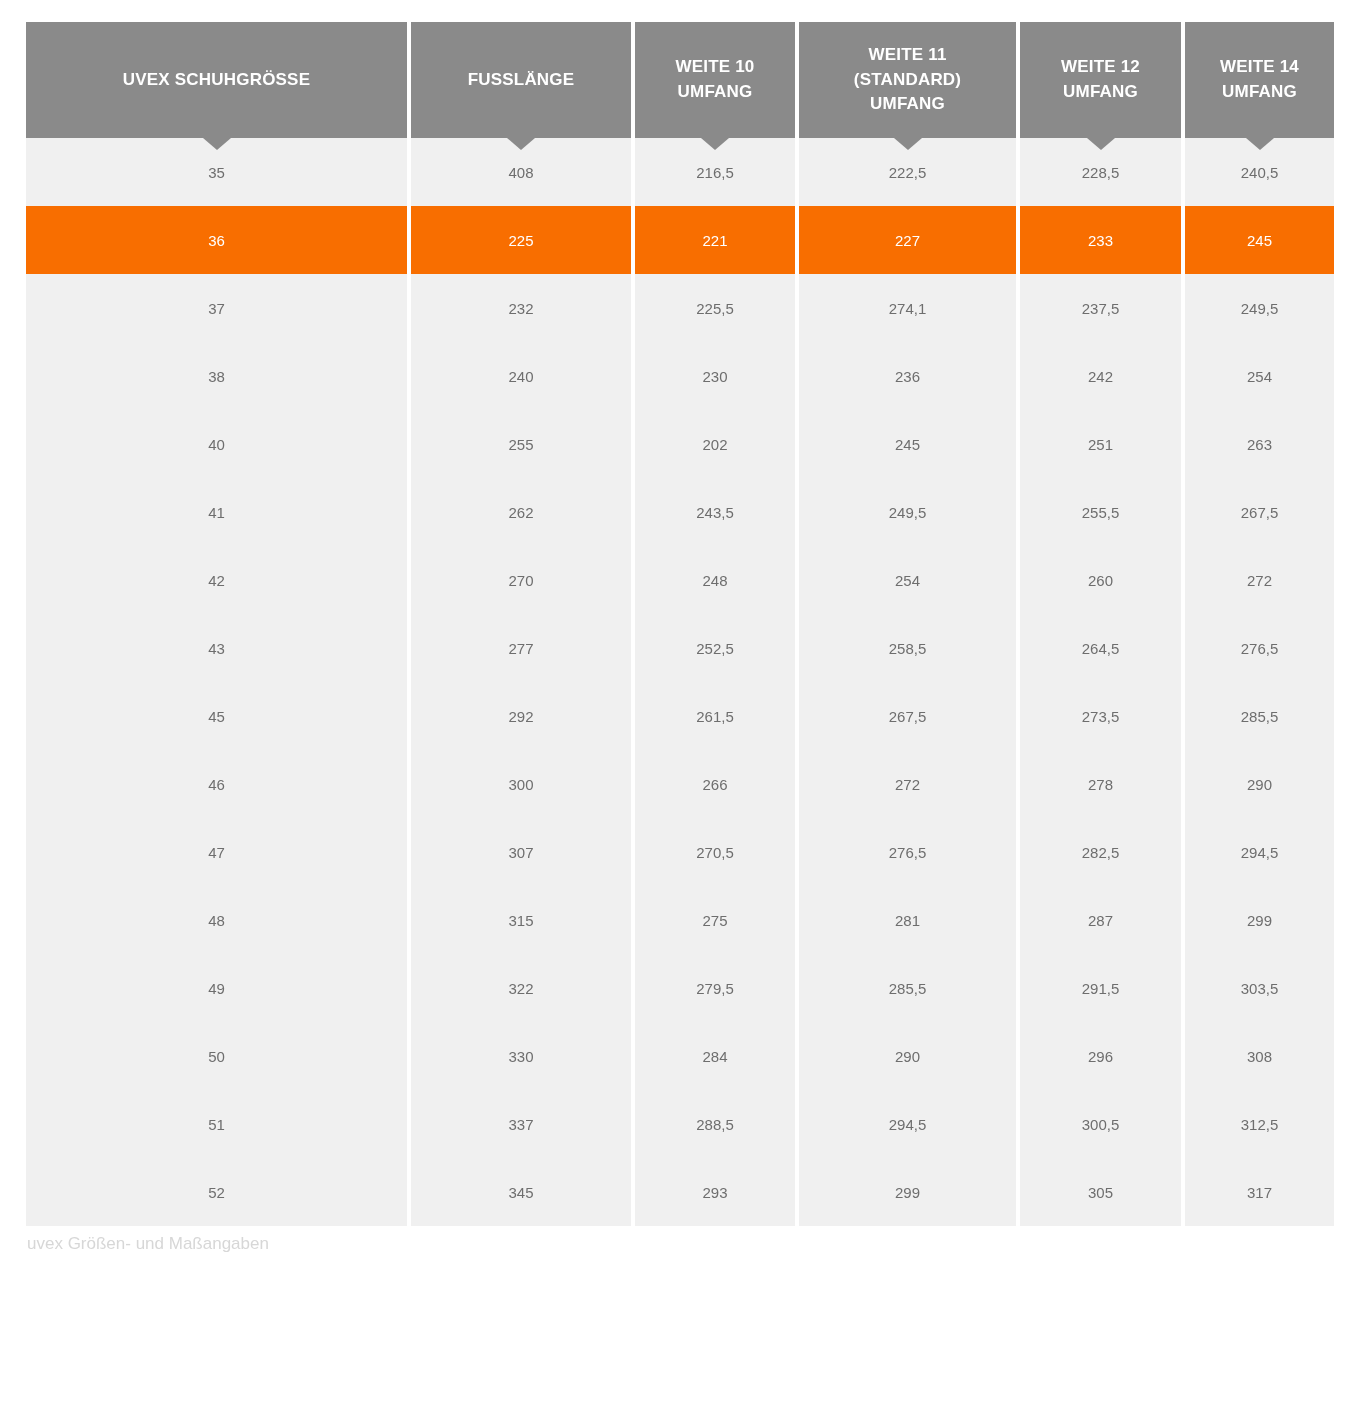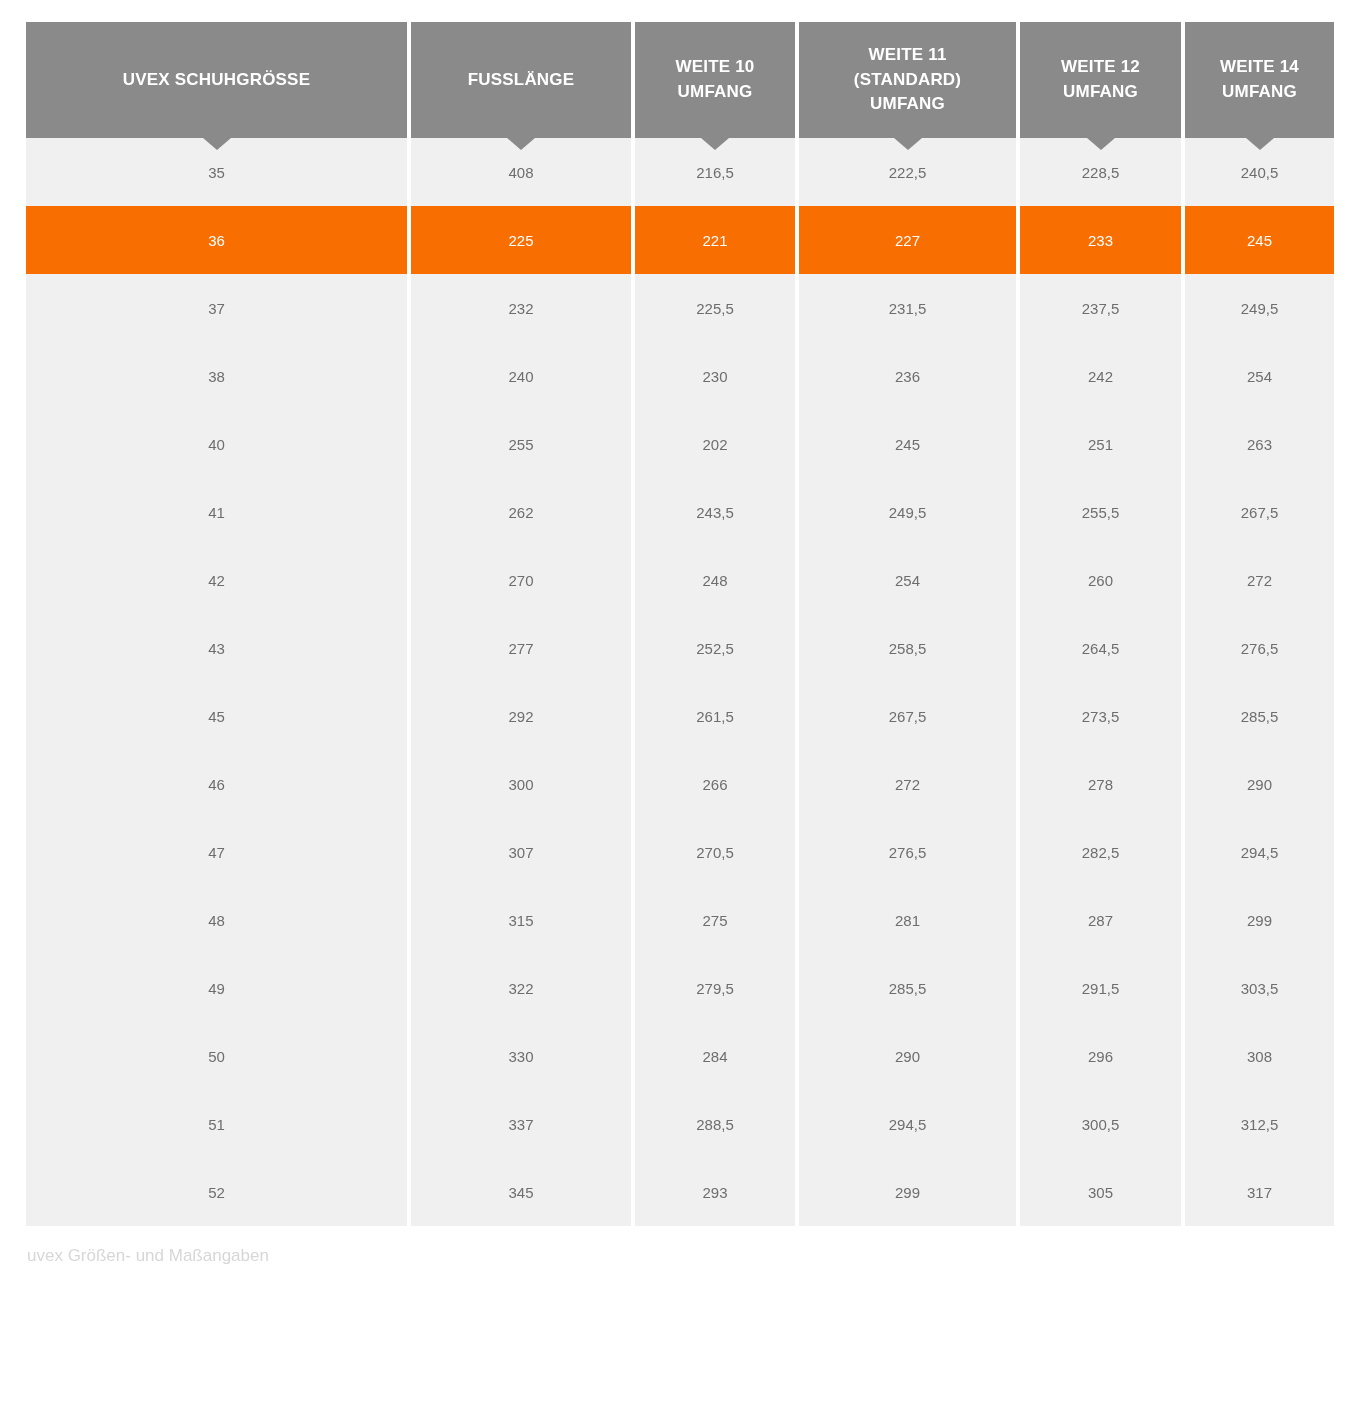"231,5" td { text: 231,5 -> 274,1 }
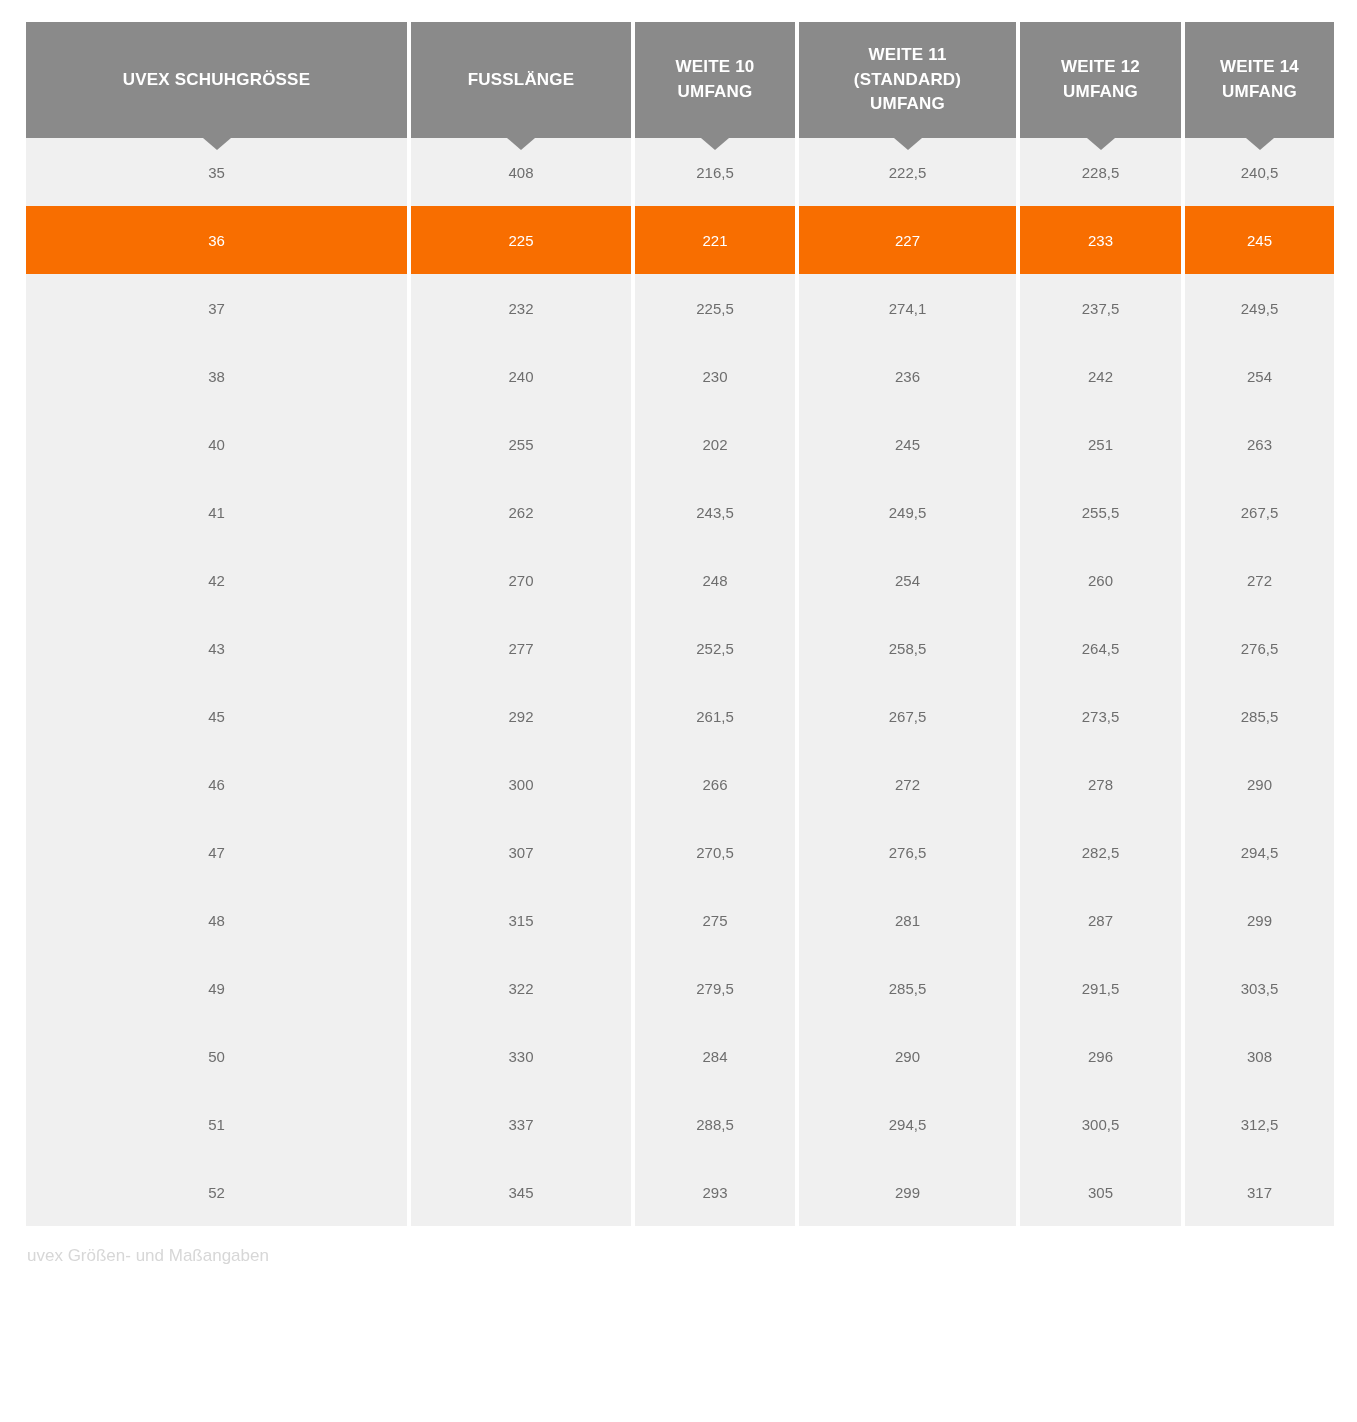"uvex Größen- und Maßangaben" .caption { margin: 20px 0 0 27px -> 8px 0 0 27px }
